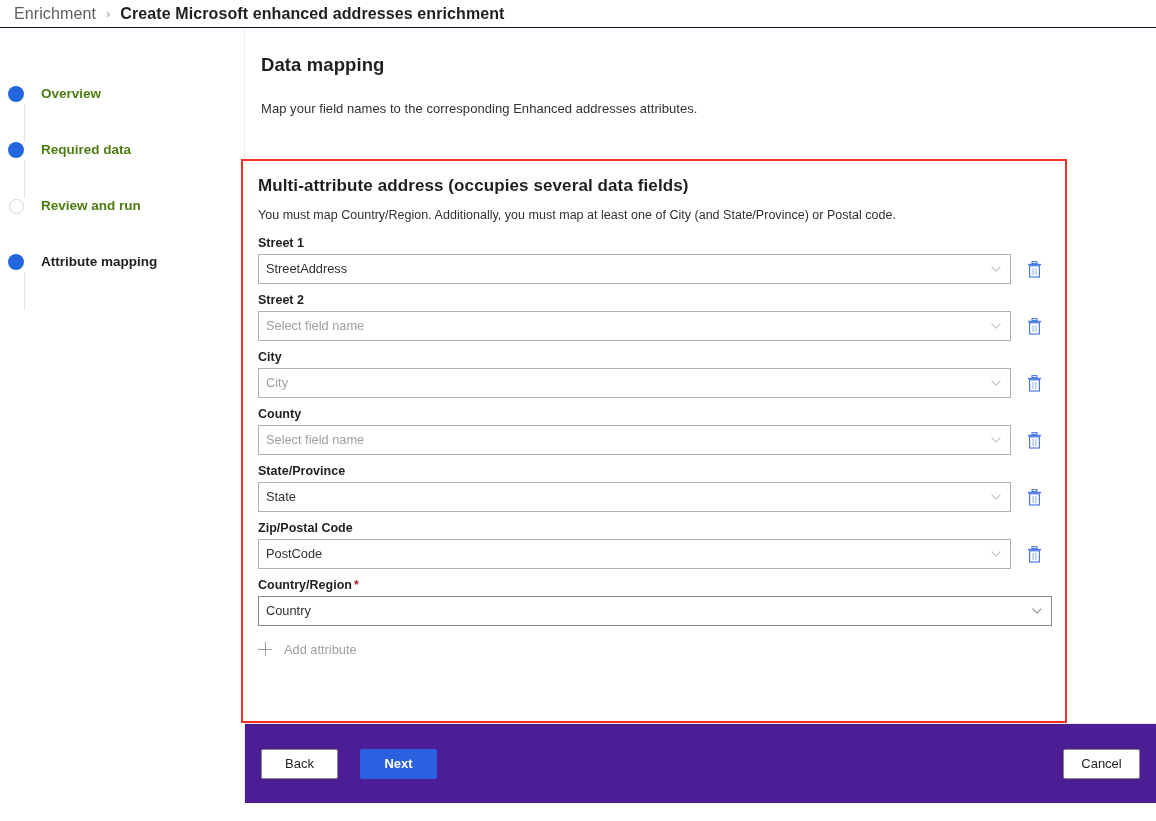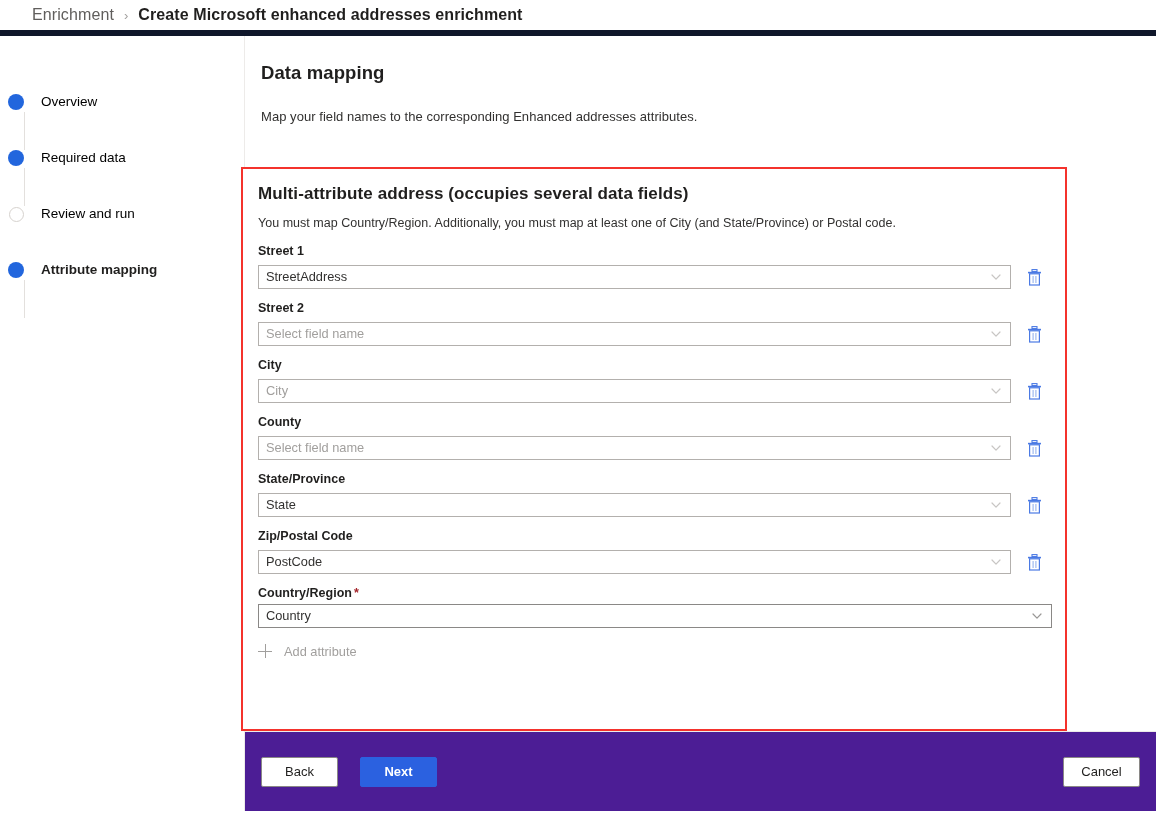"Enrichment" .breadcrumb-bar { border-bottom: 6px solid #0f172a -> 1px solid #0f172a; height: 36px -> 28px; padding-left: 32px -> 14px }
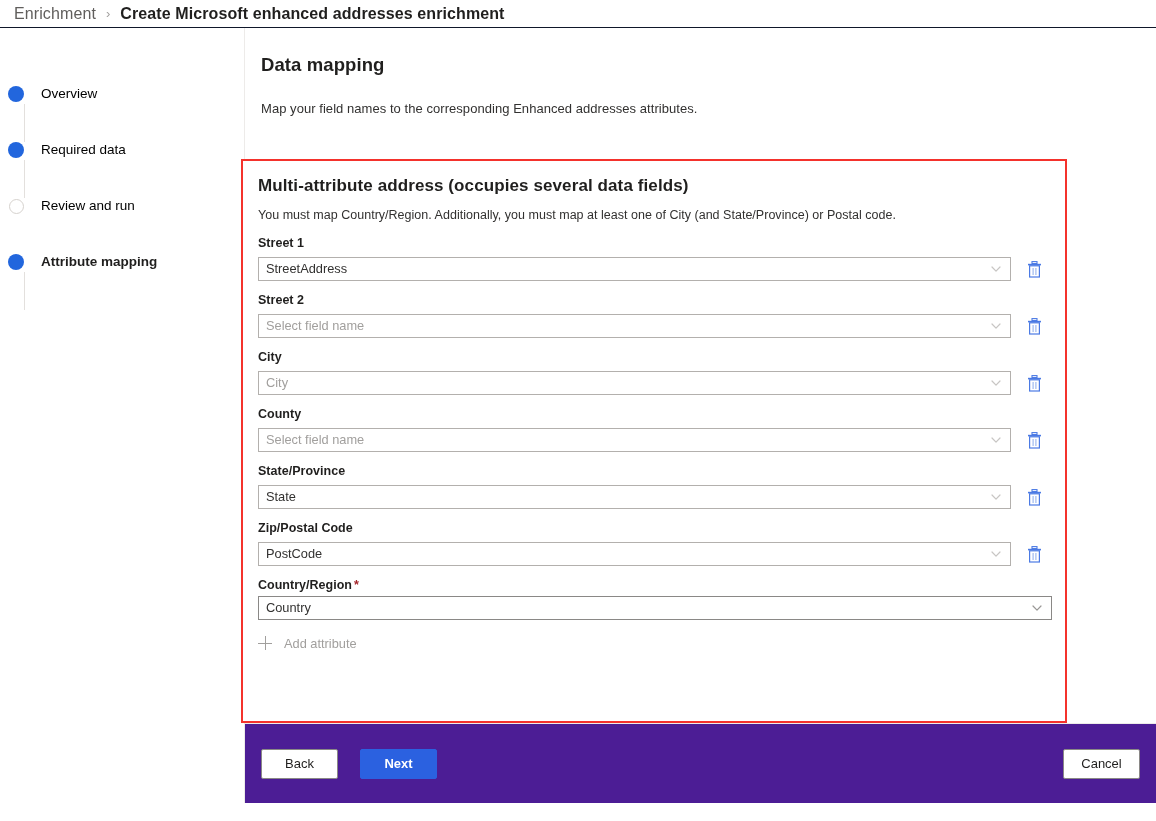"Overview" .step-label { color: #000000 -> #4d7c0f; font-weight: none -> bold }
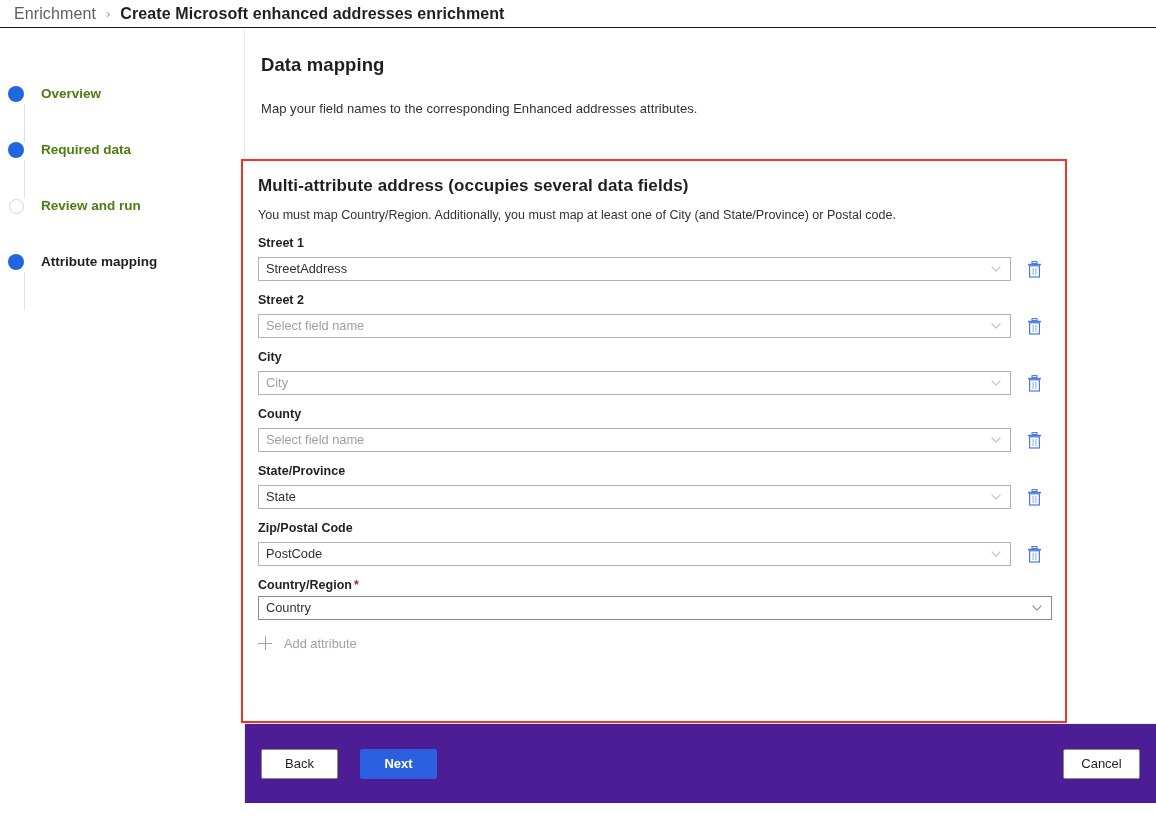"StreetAddress" .combo { height: 24px -> 30px }
